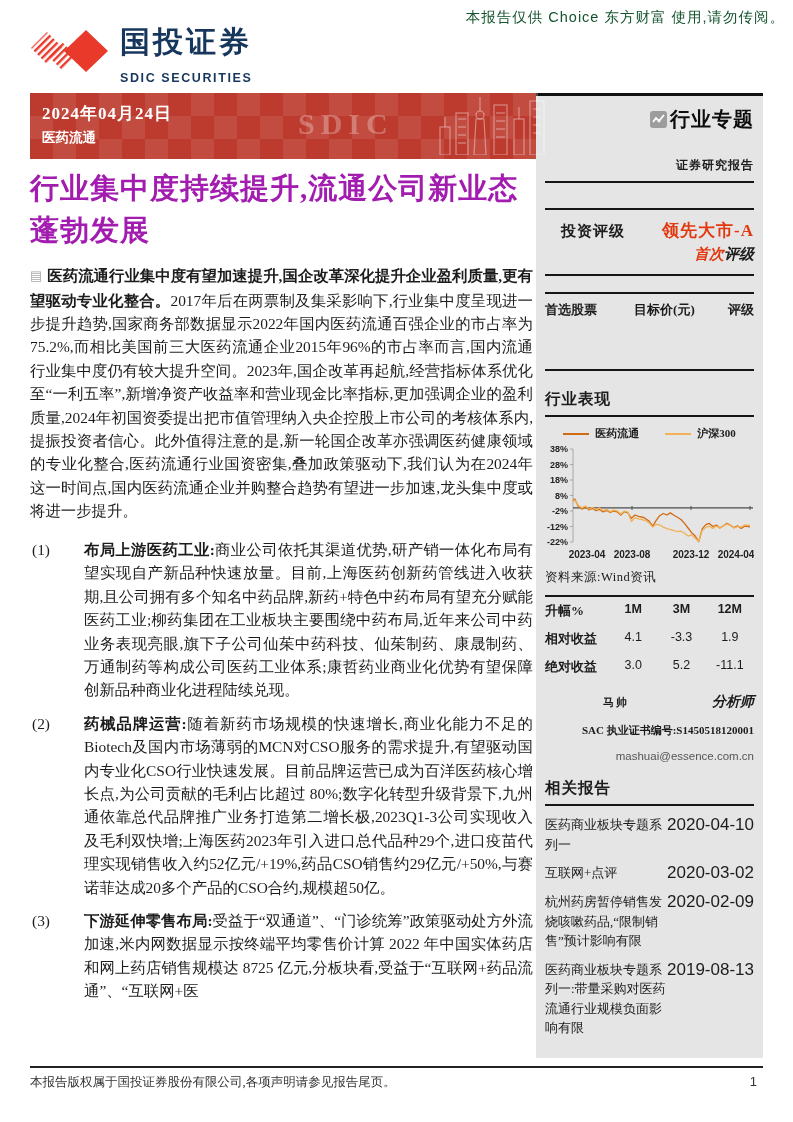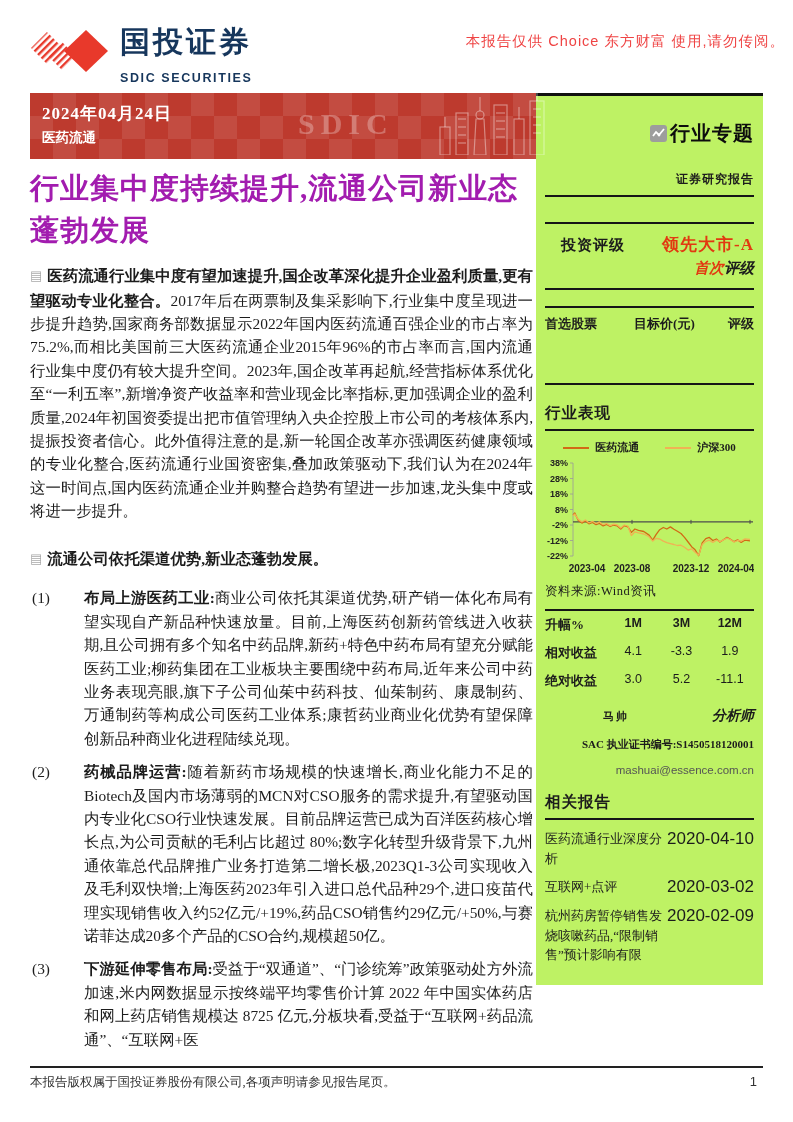"本报告仅供 Choice 东方财富 使用,请勿传阅。" .watermark { color: #ef4444 -> #14532d; top: 32px -> 8px }
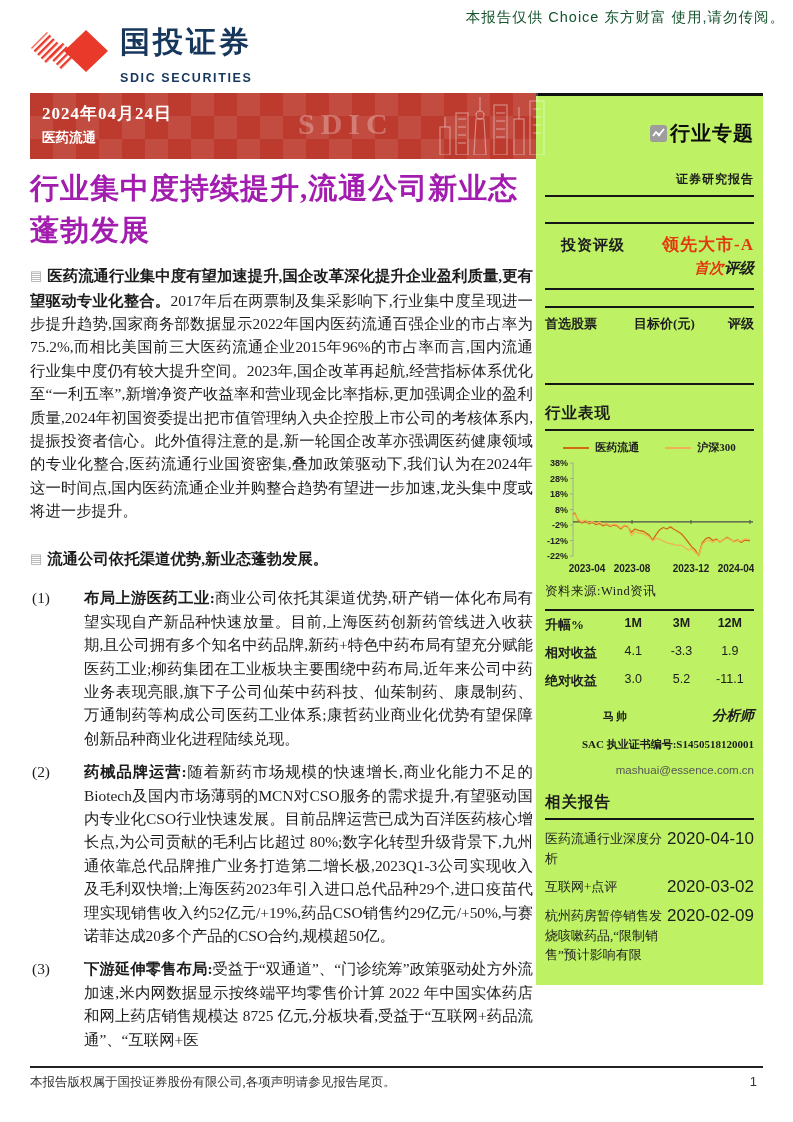"行业专题" .sidebar { background: #bef264 -> #e5e5e5; padding: 22px 9px 20px 9px -> 8px 9px 20px 9px }
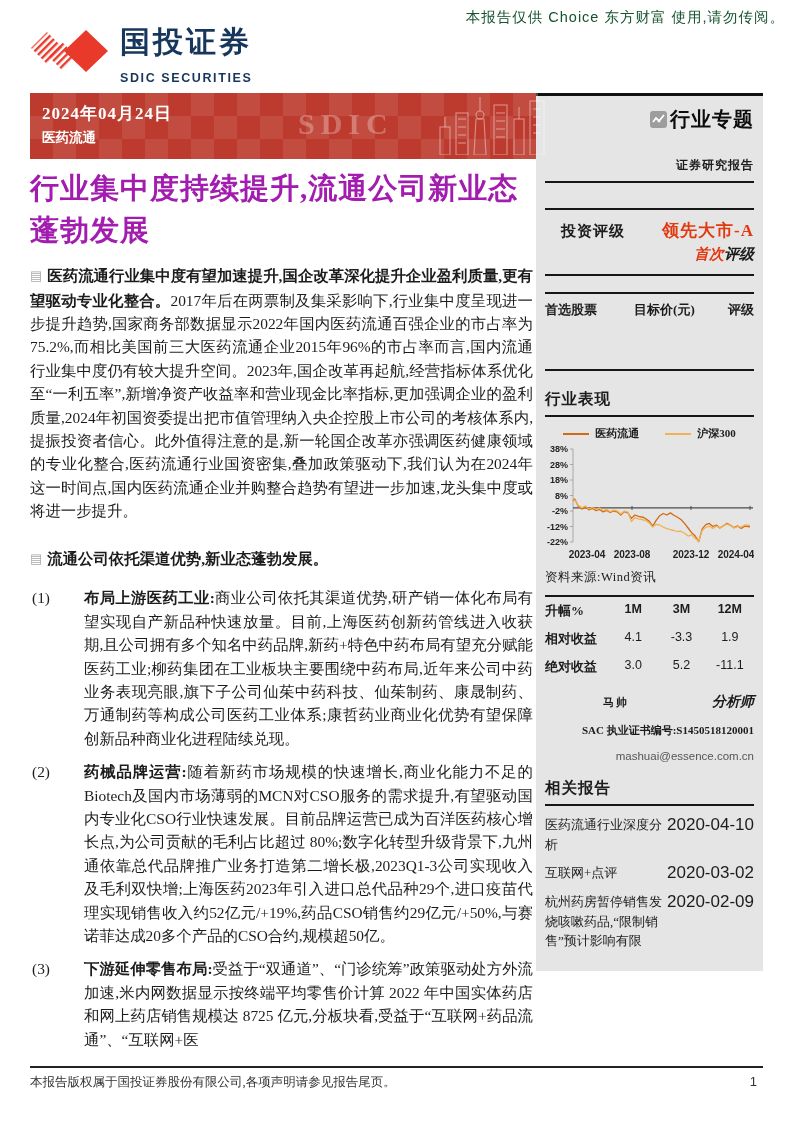"▤ 流通公司依托渠道优势,新业态蓬勃发展。" p.para { html: <p><span>▤</span><span>流通公司依托渠道优势,新业态蓬勃发展。</span></p> -> none }
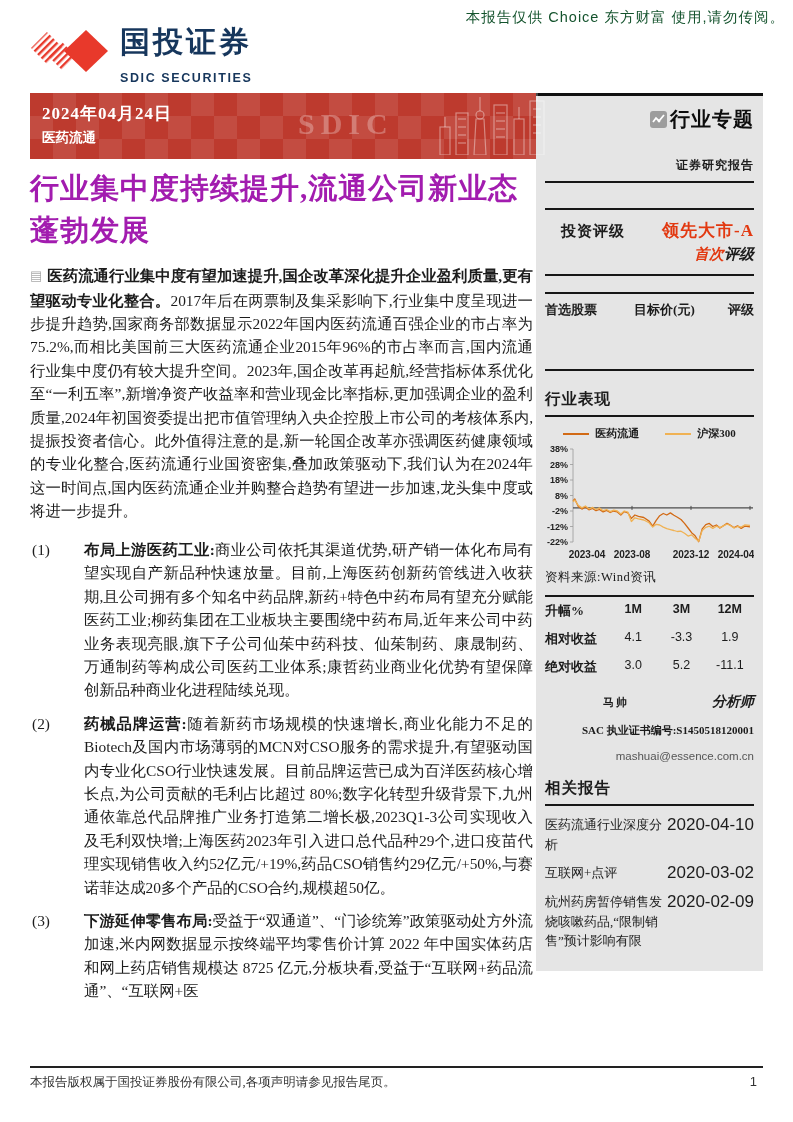"医药流通行业深度分析" span.t { text: 流通行业深度分析 -> 商业板块专题系列一 }
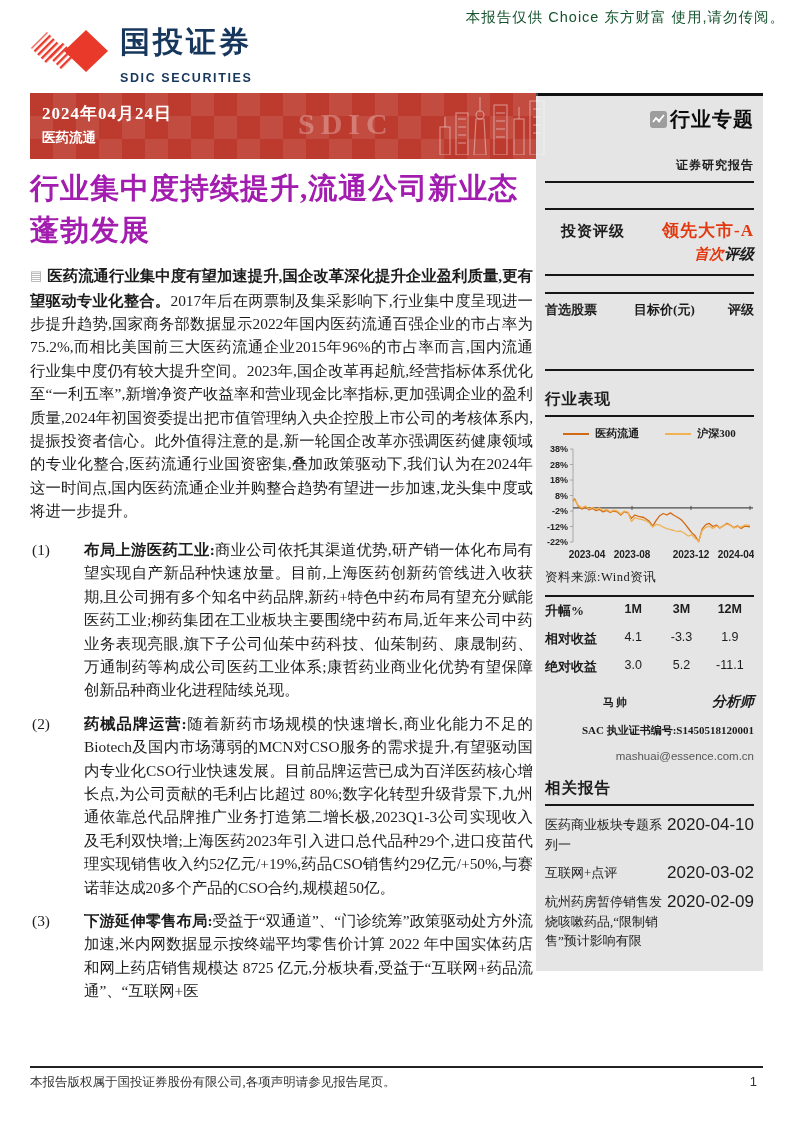"医药商业板块专题系列一:带量采购对医药流通行业规模负面影响有限" div.rel-item { html: none -> <div> <span>医药商业板块专题系列一:带量采购对医药流通行业规模负面影响有限</span> <span>2019-08-13</span> </div> }
